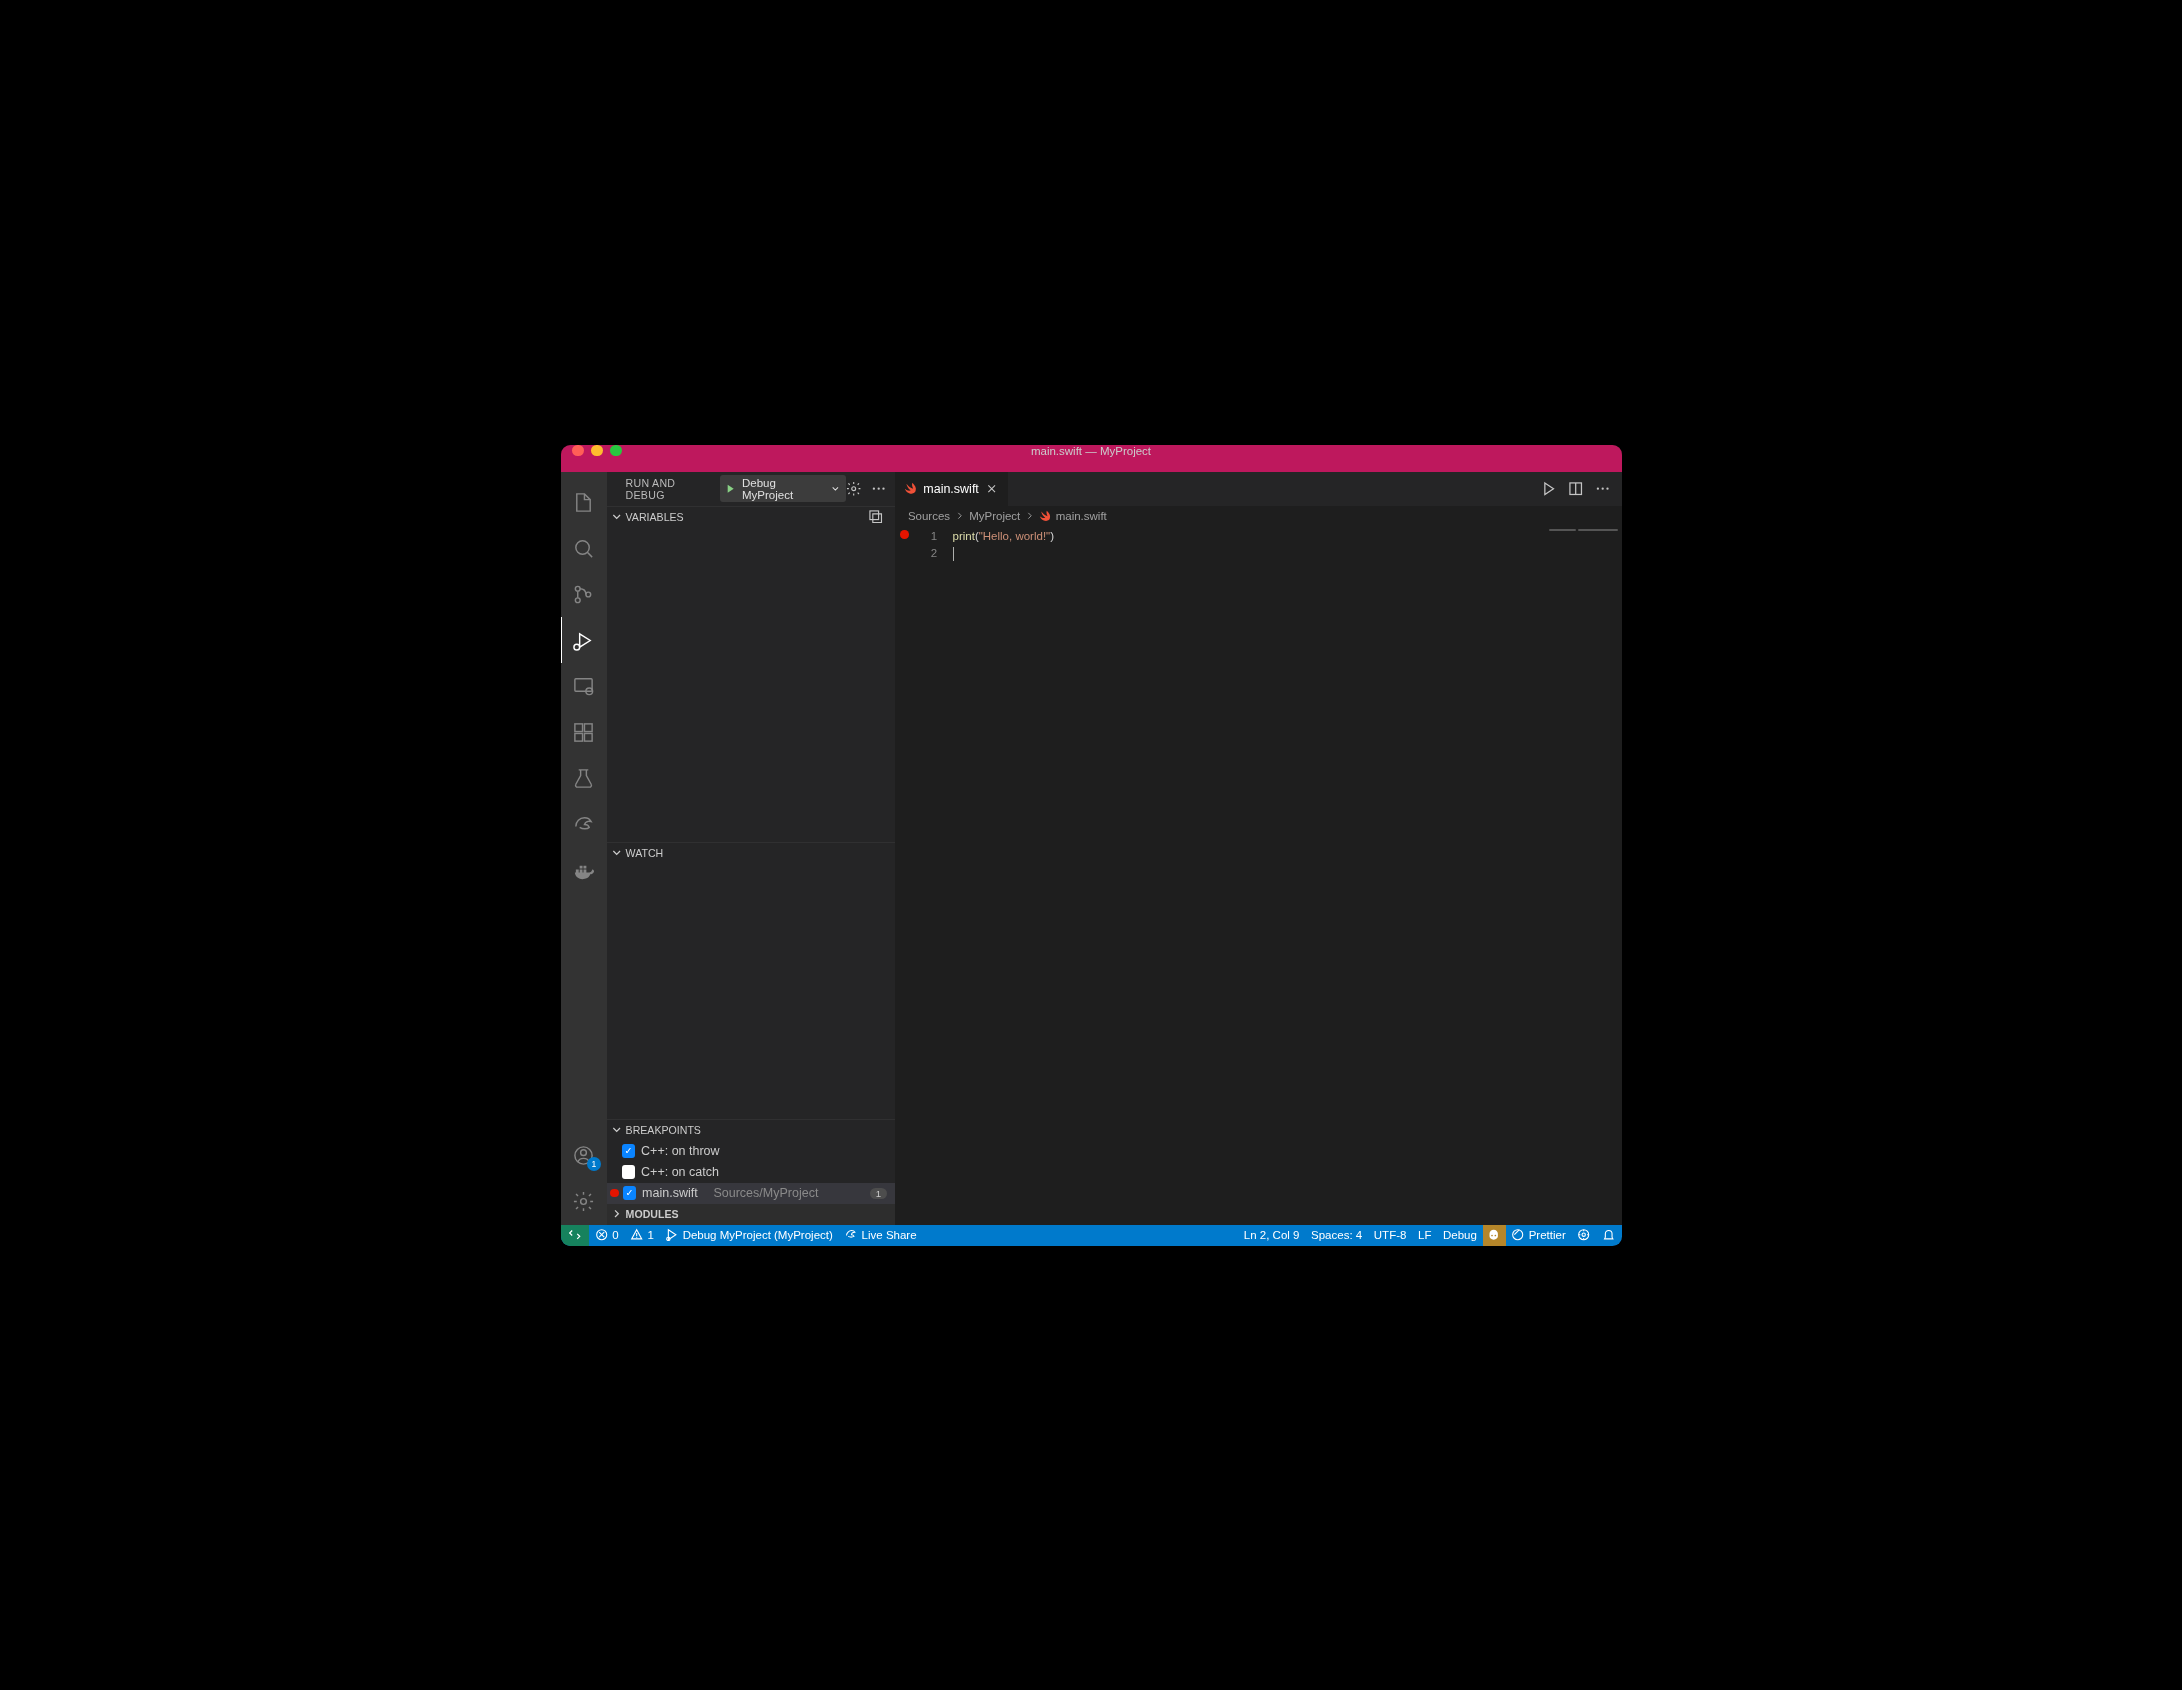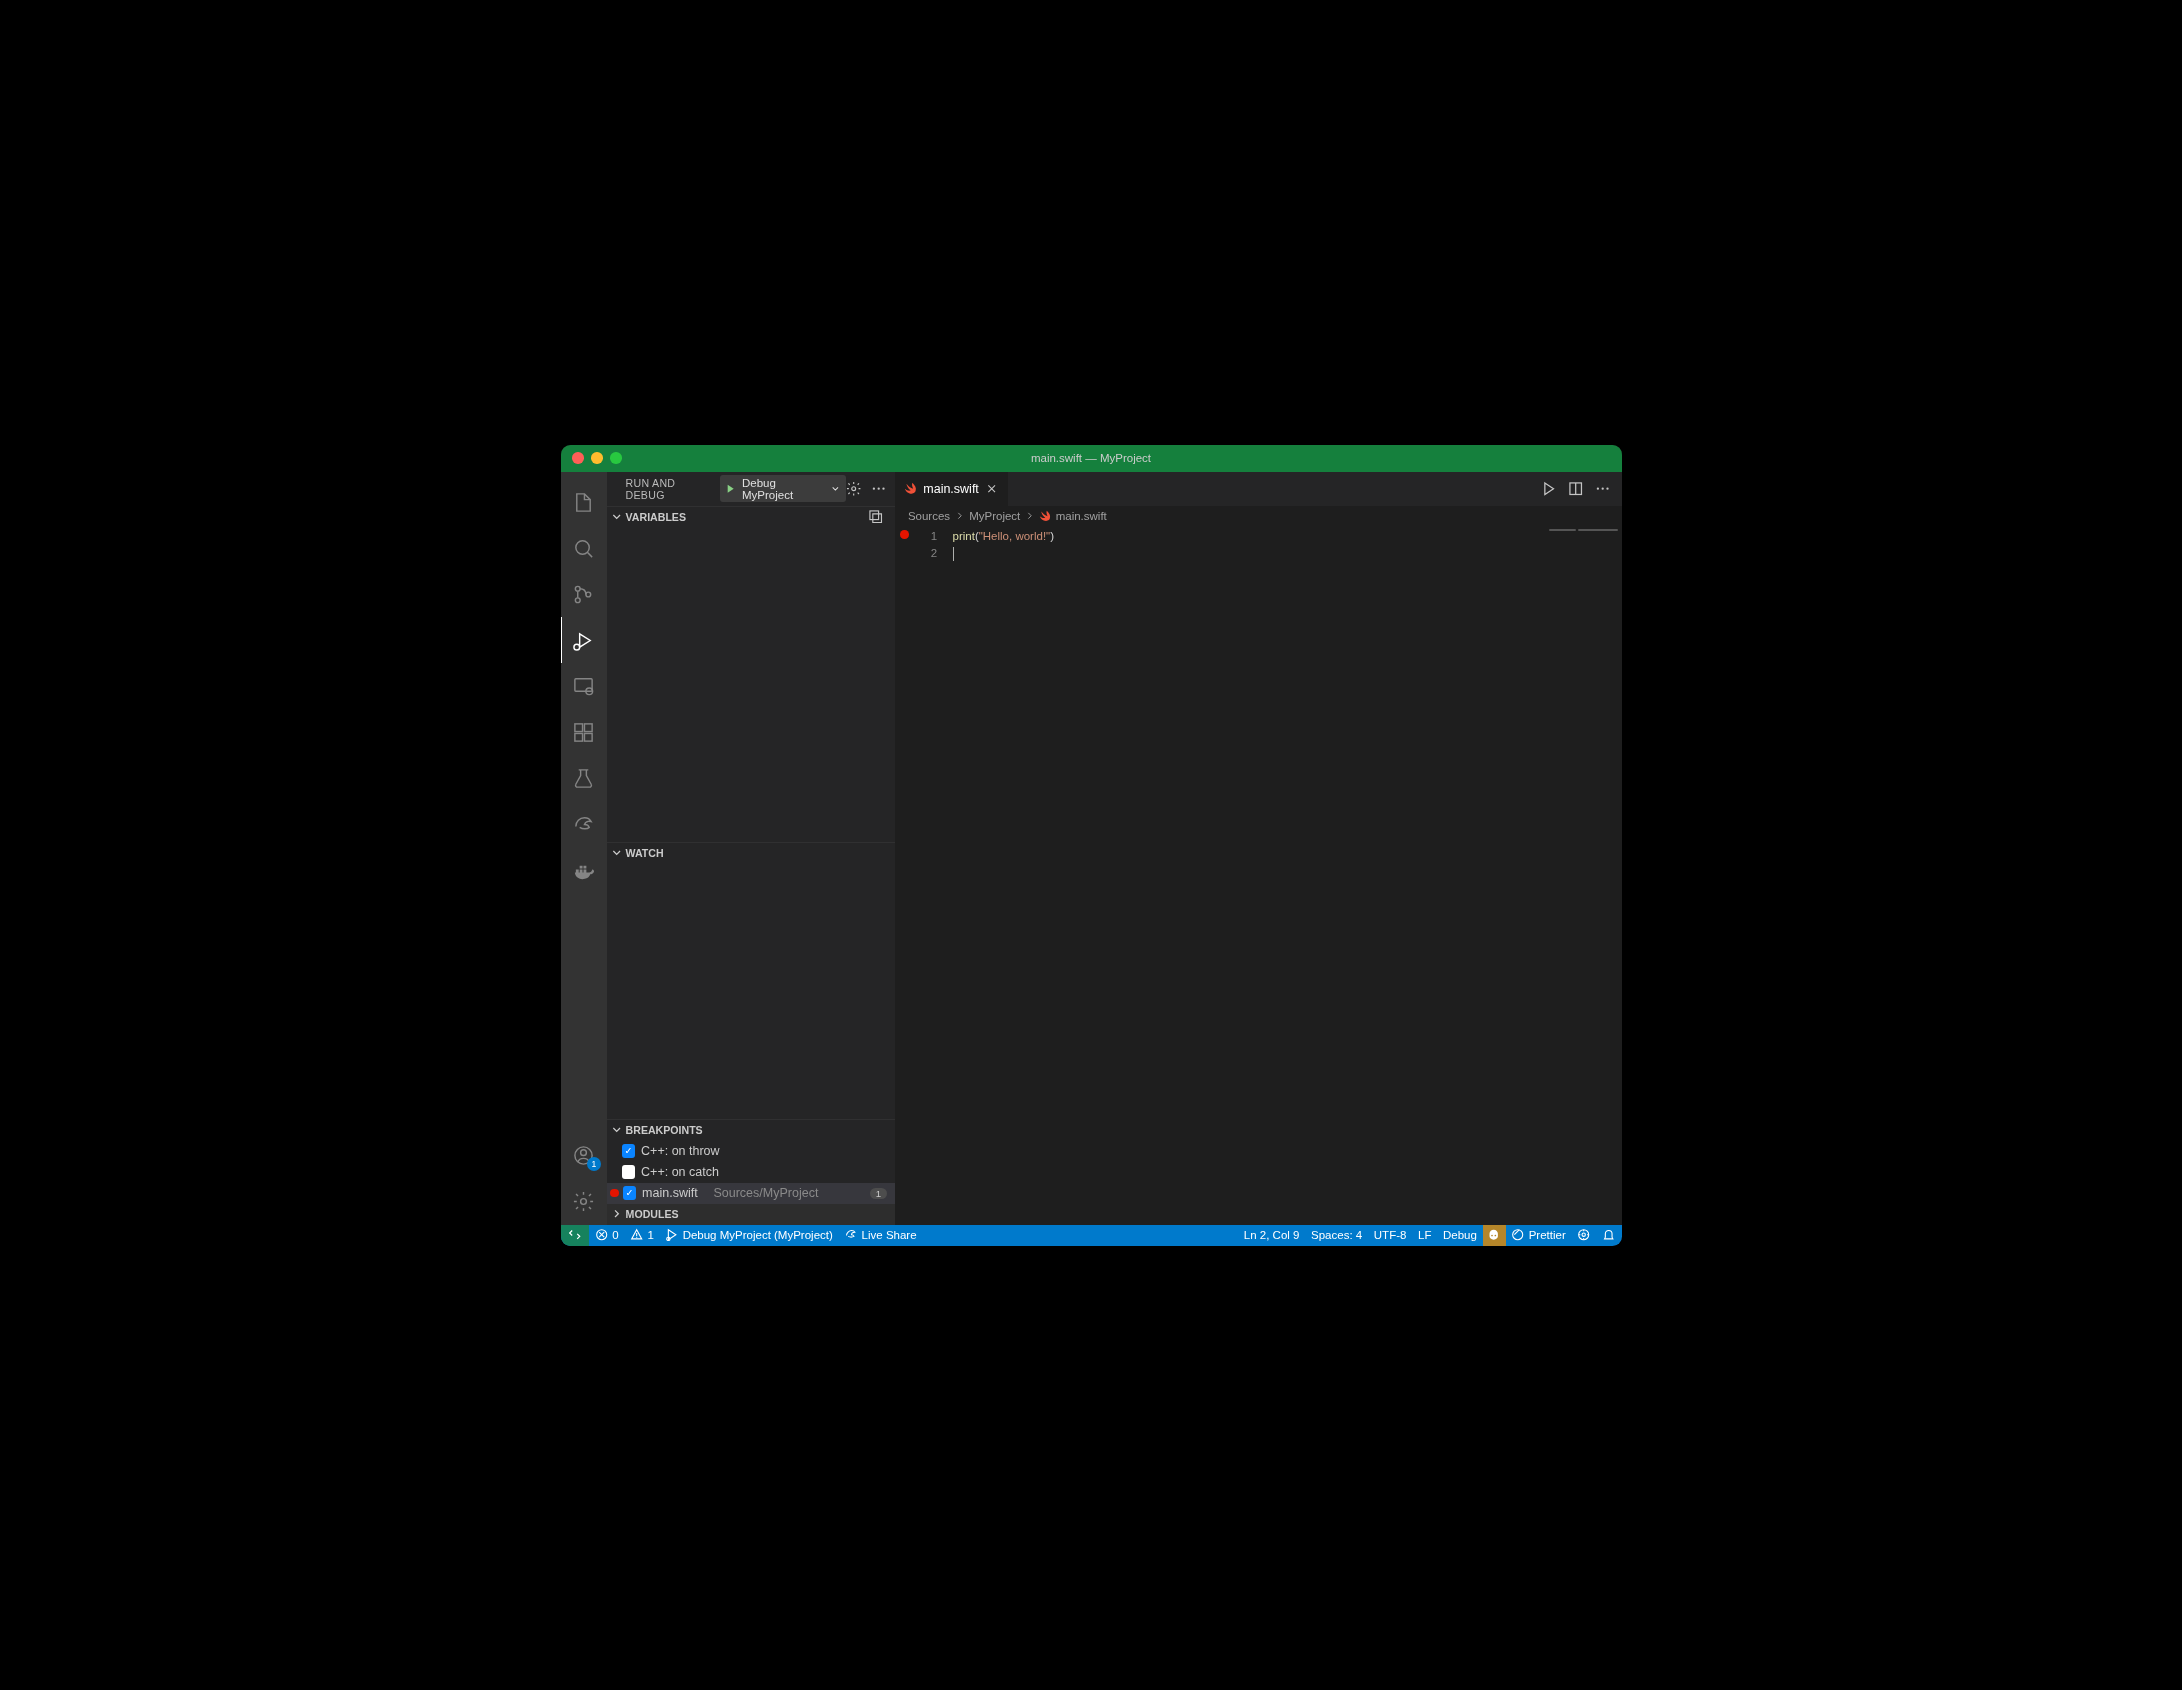"main.swift — MyProject" .titlebar { align-items: center -> none; background: #15803d -> #be185d }
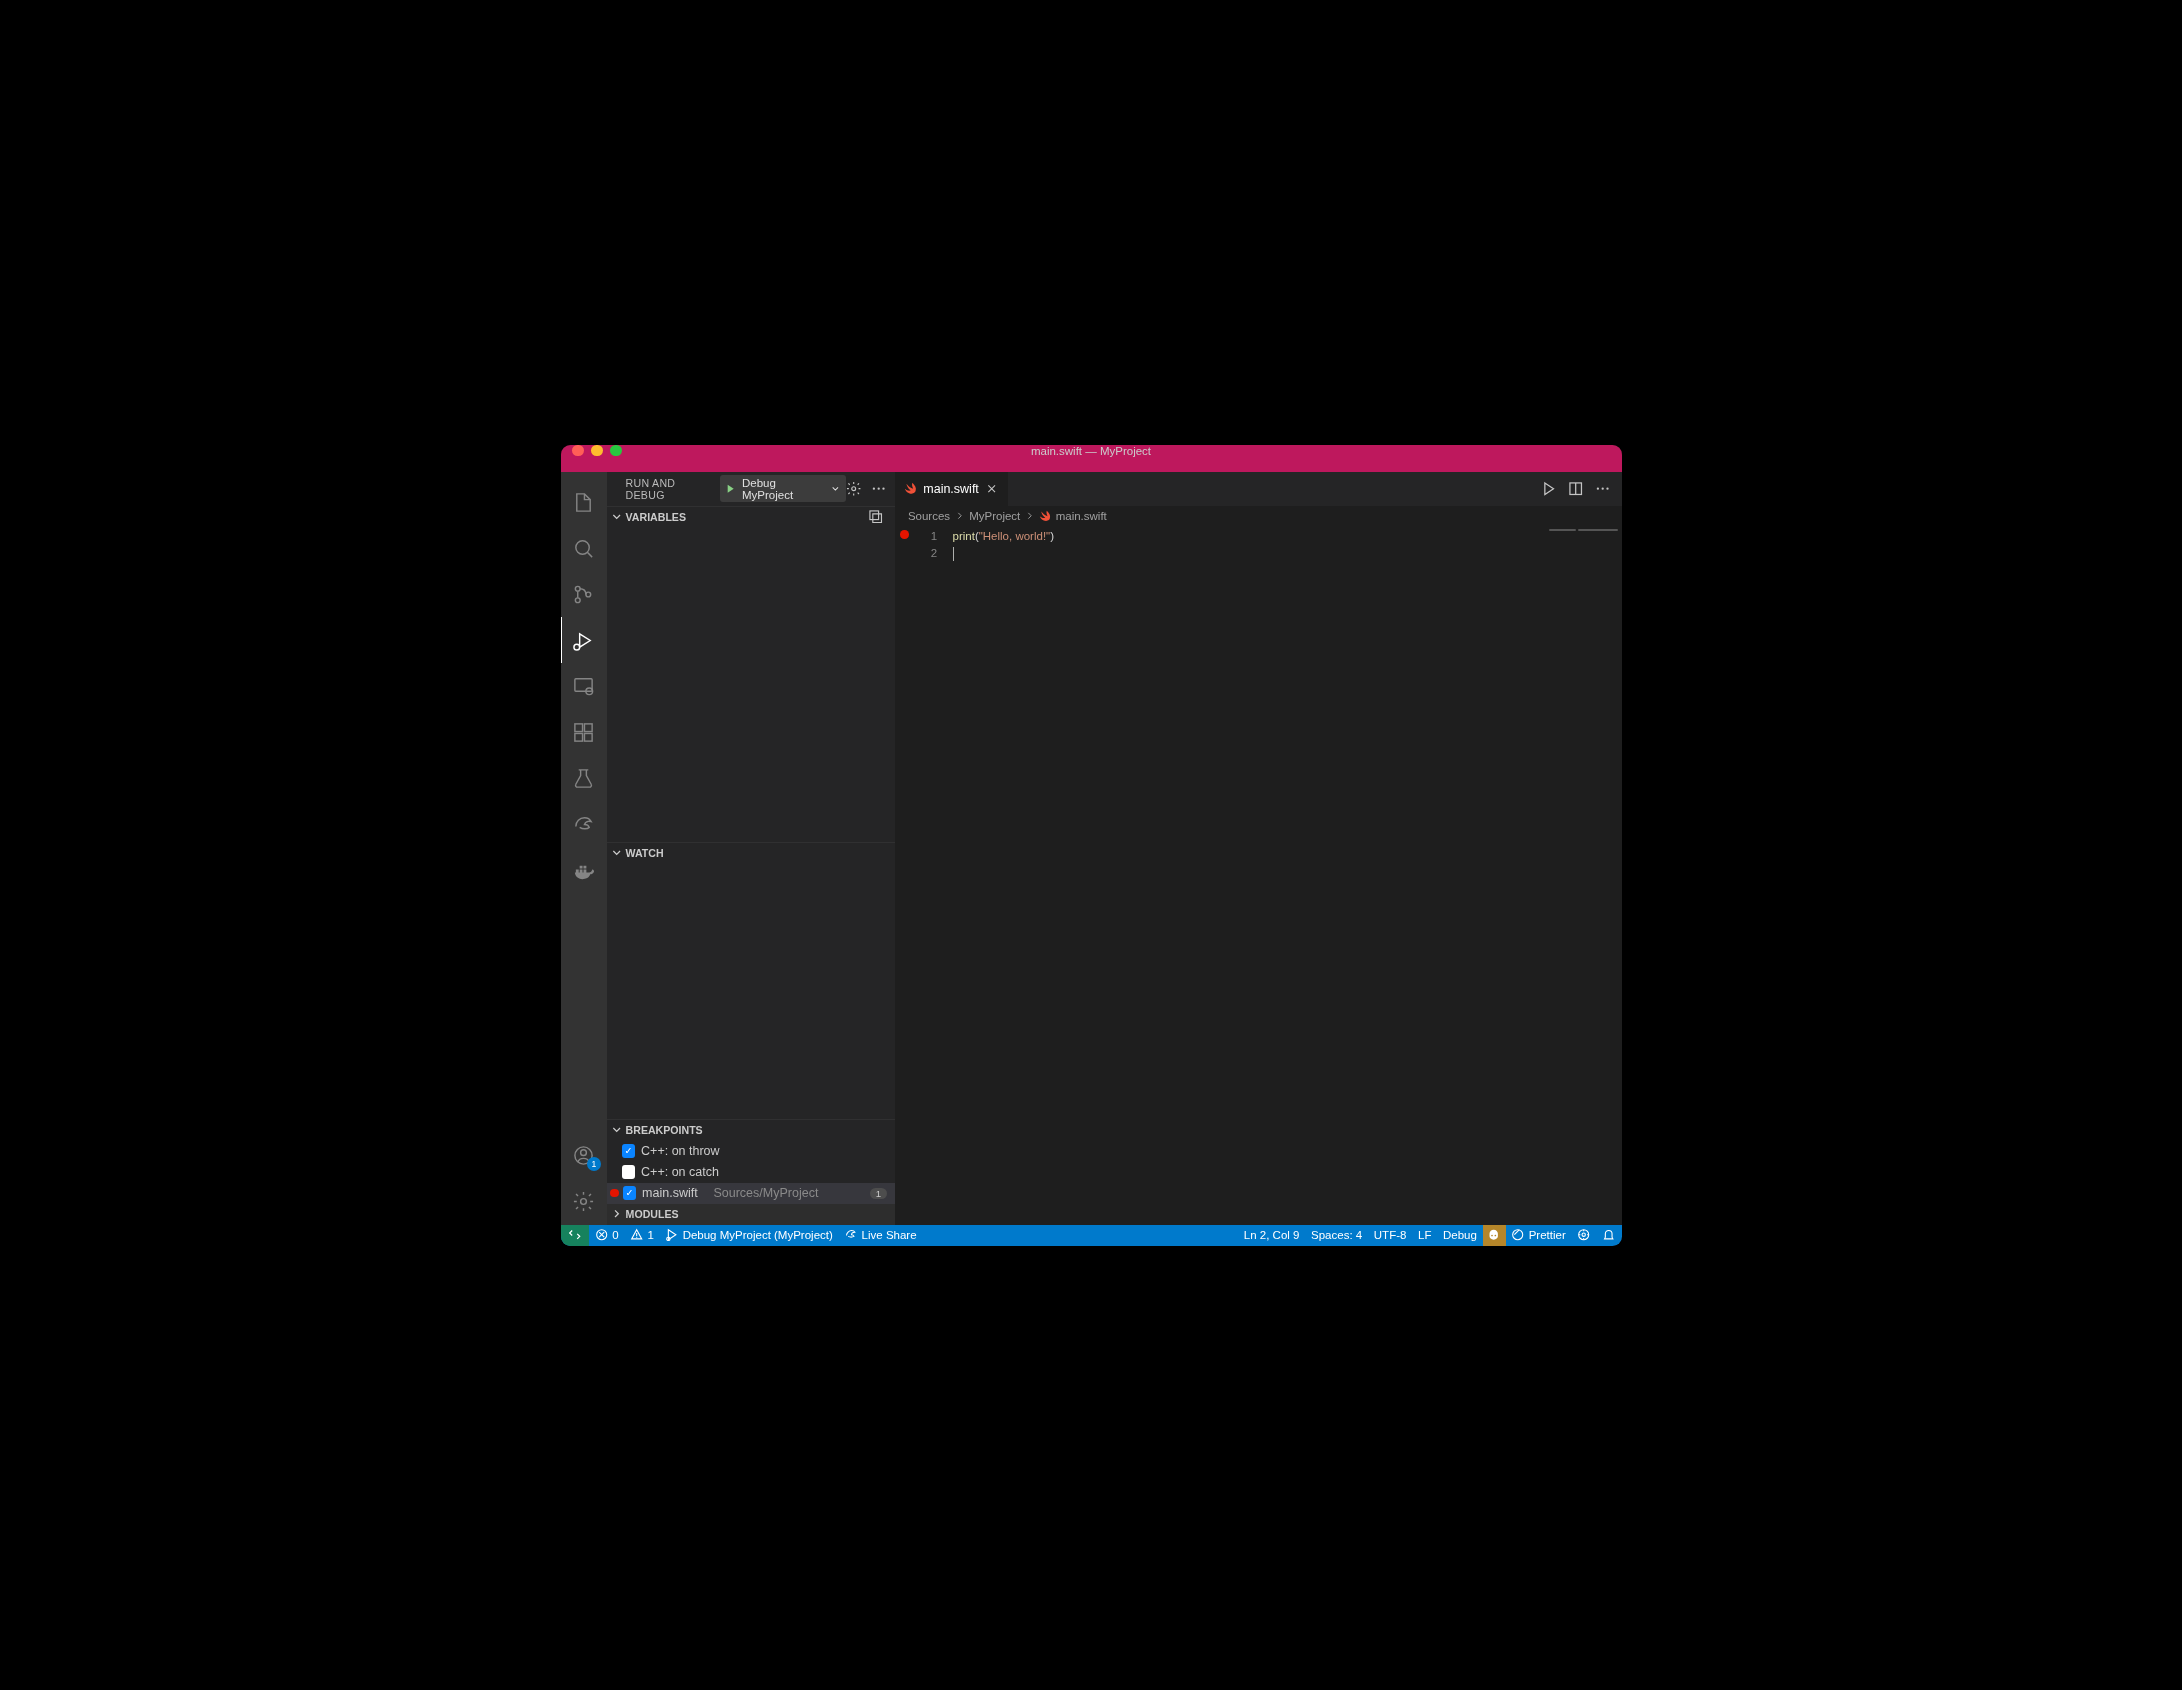"VARIABLES" .sec-head { font-weight: 700 -> 400 }
